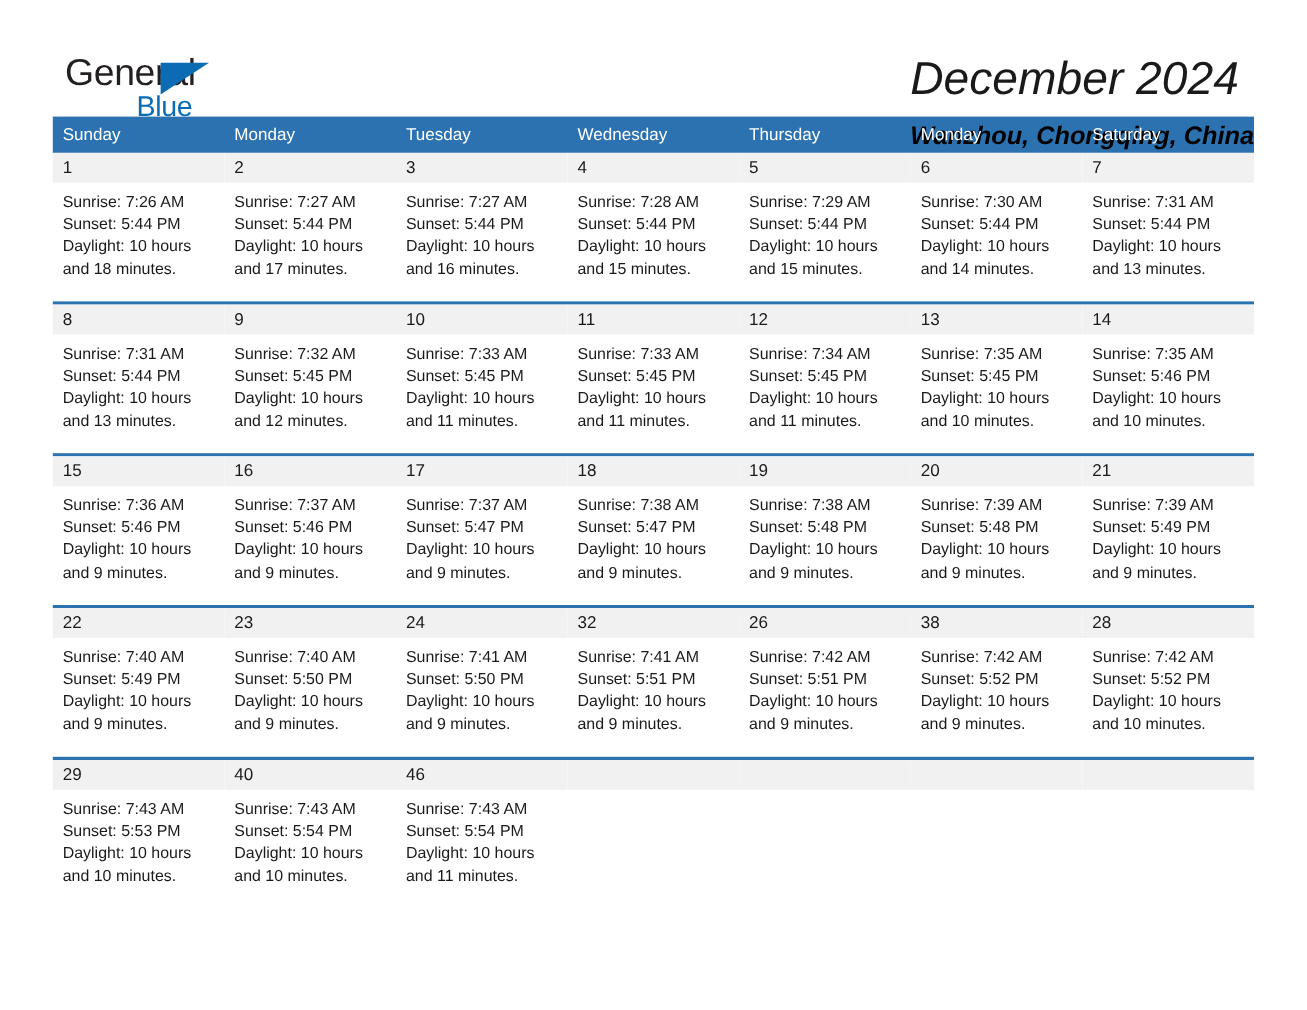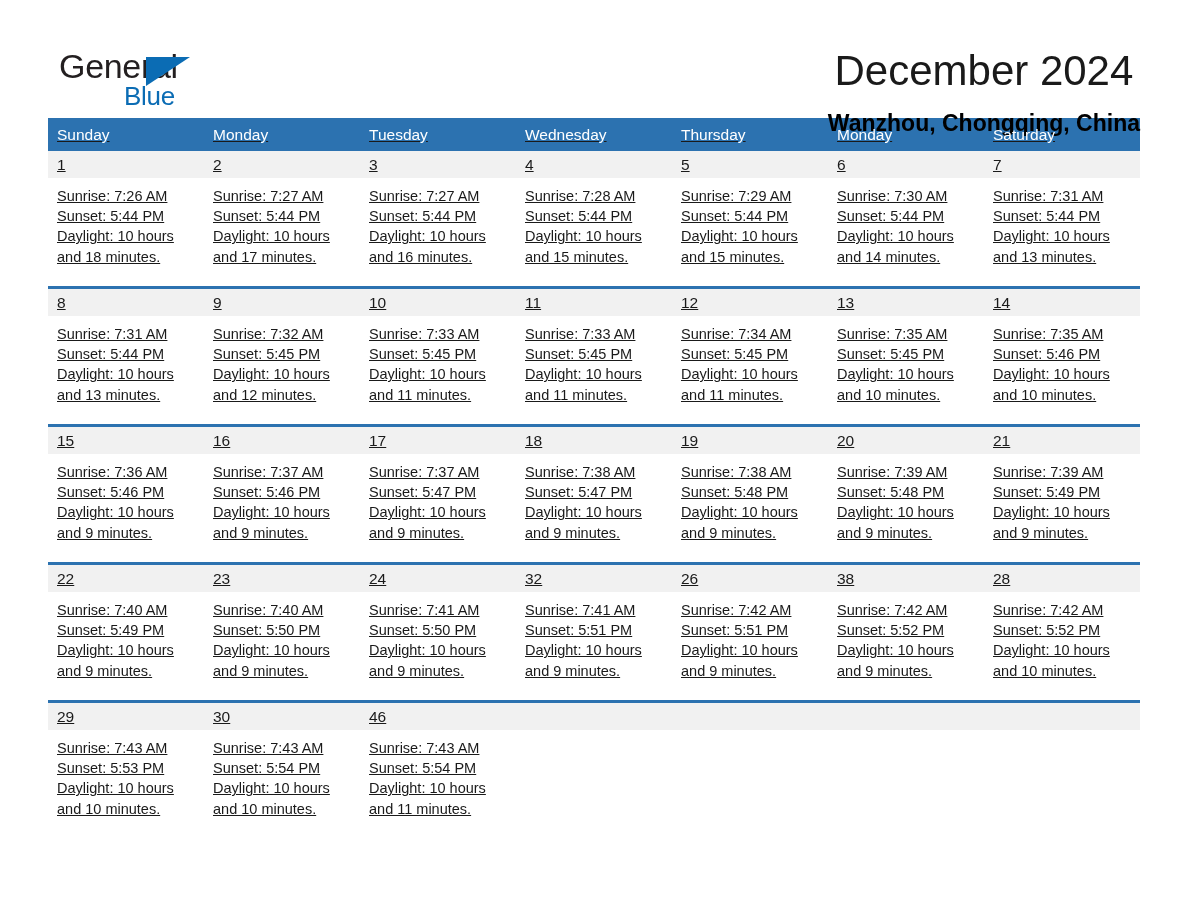"December 2024" .titles { font-style: none -> italic; text-align: center -> left }
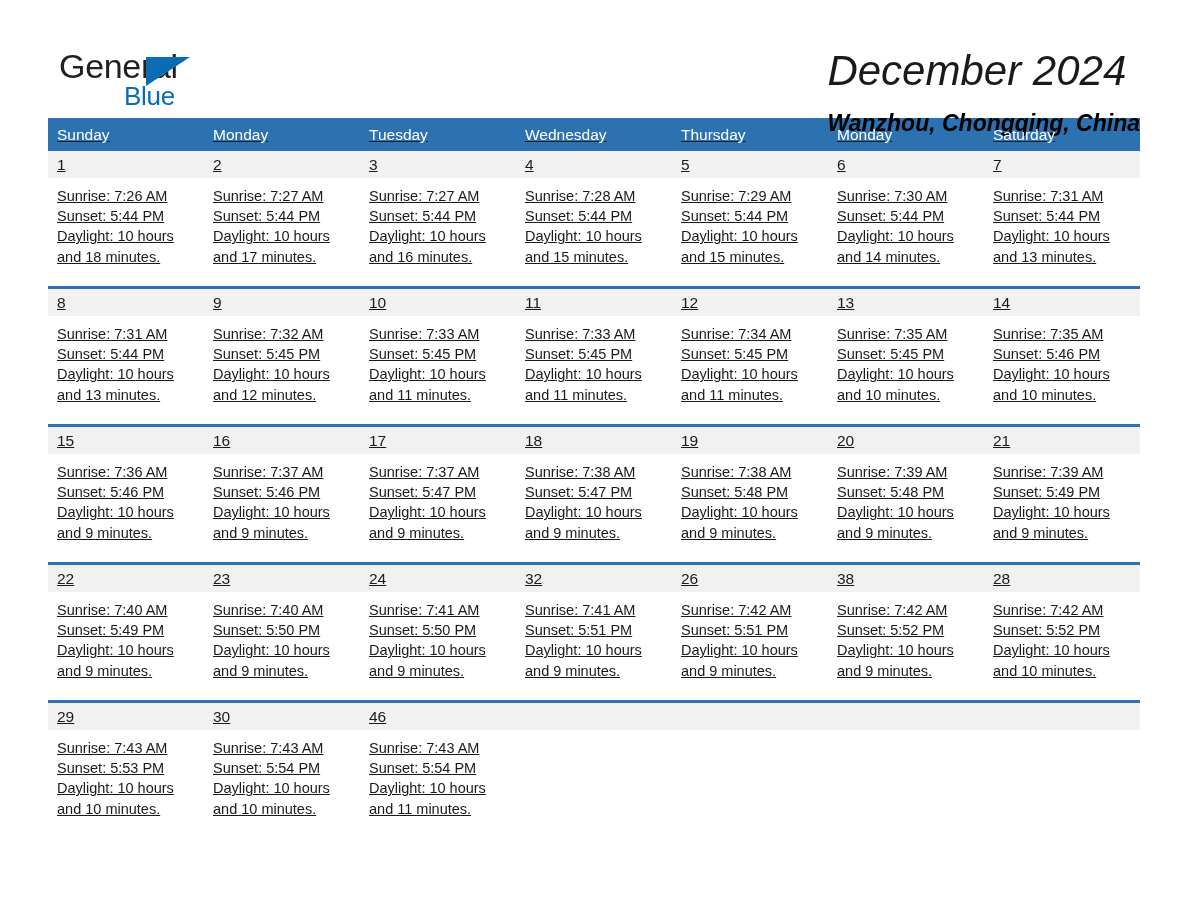"Sunday" .calendar { margin-top: 14px -> 2px; text-decoration: underline -> none }
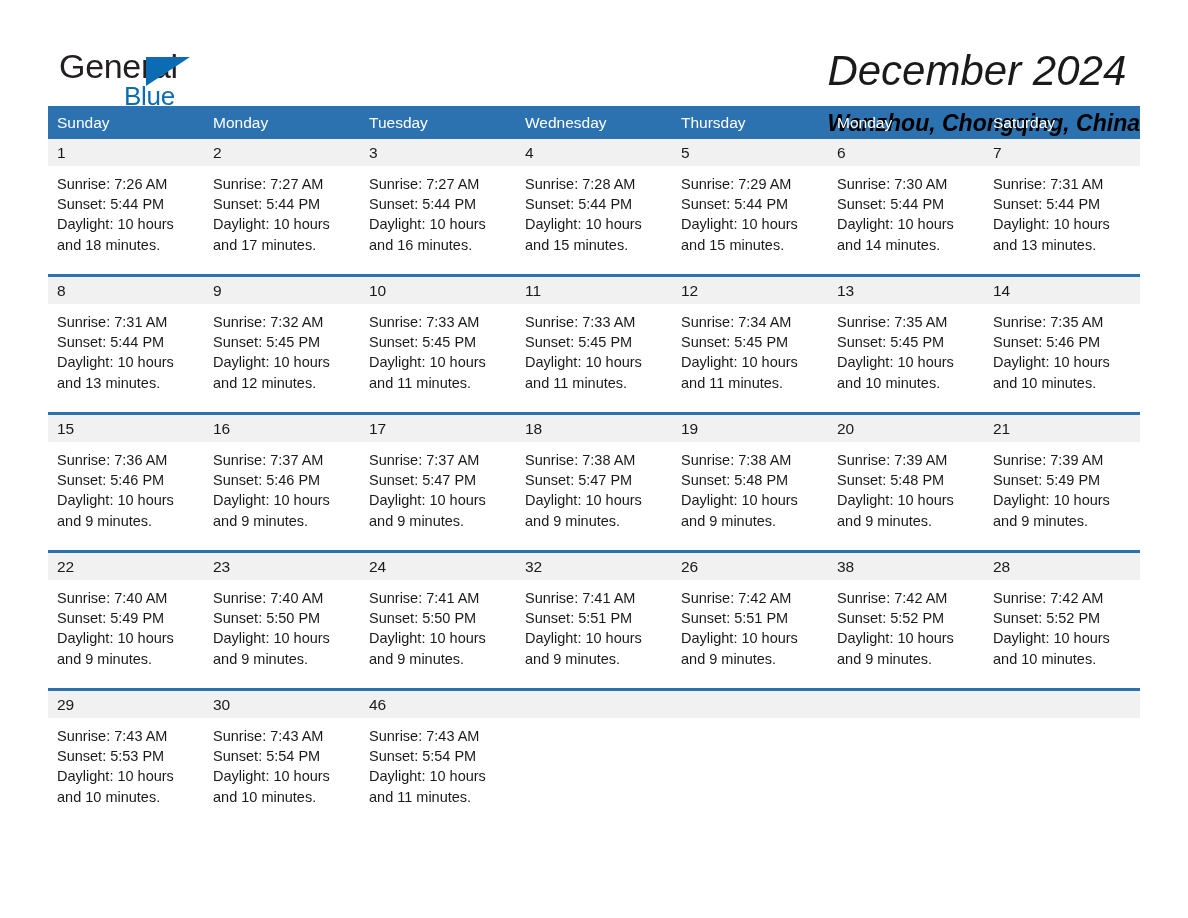"30" div.daynum { text: 30 -> 40 }
